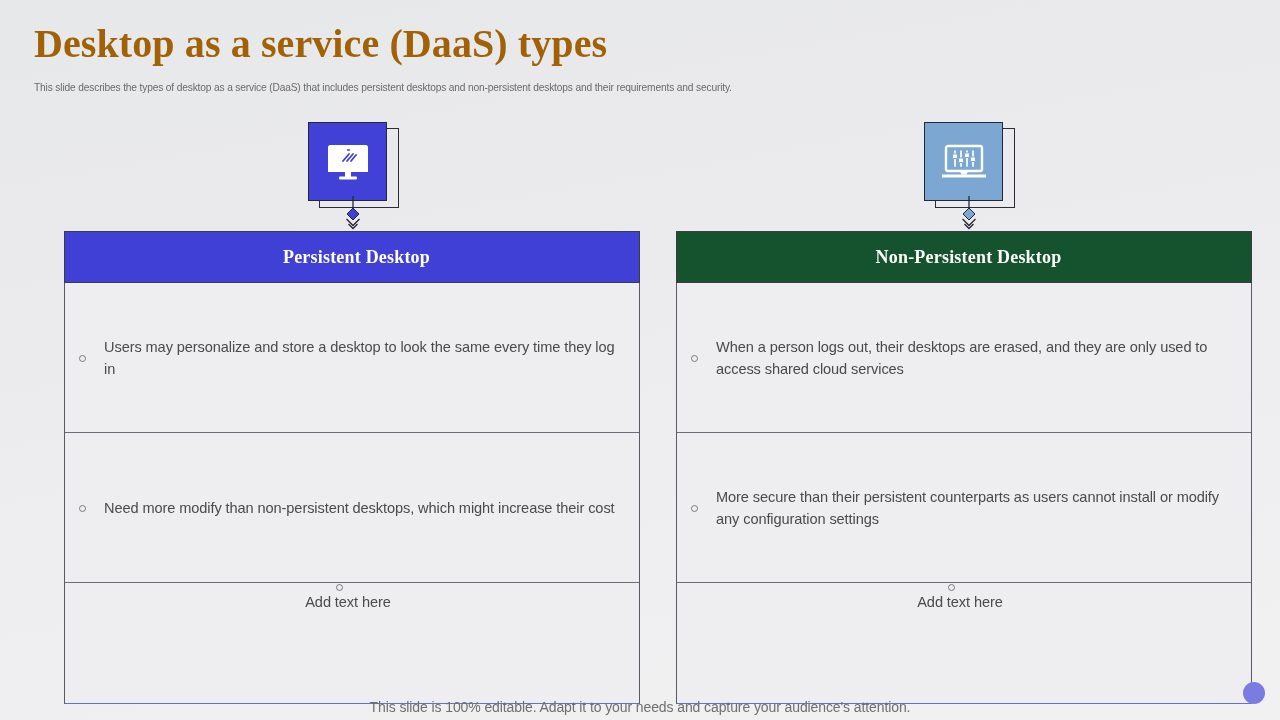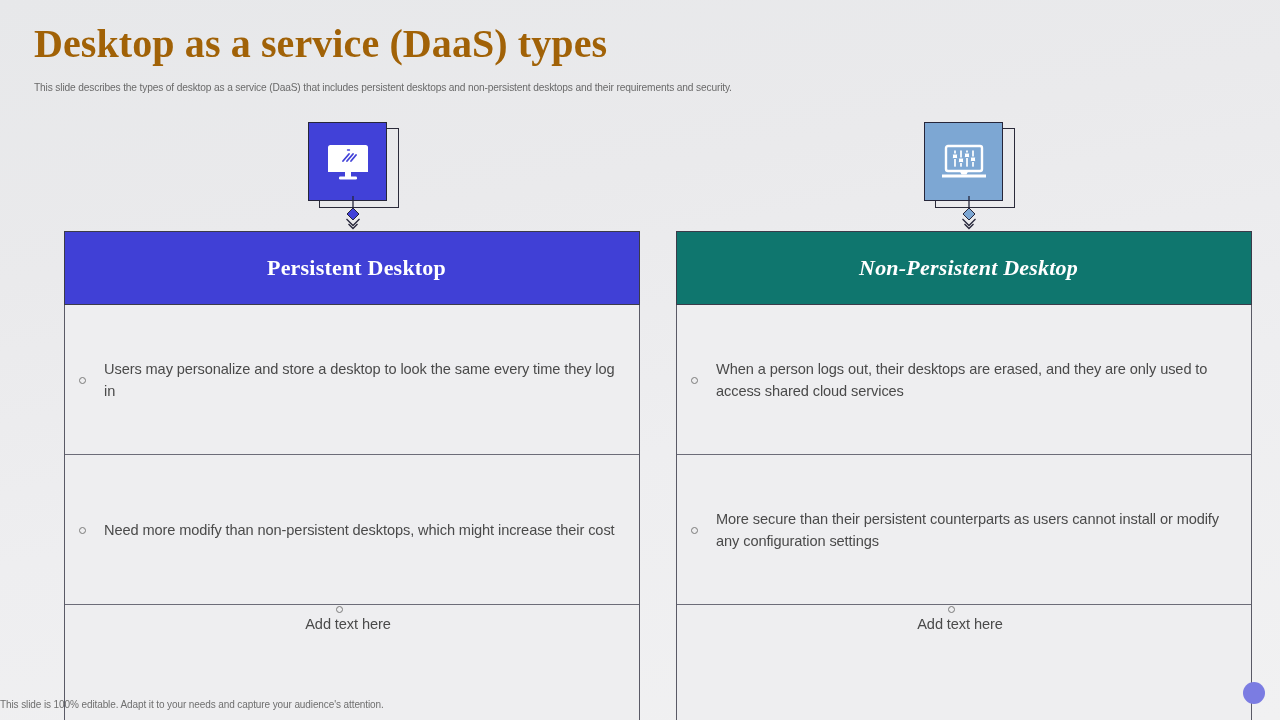"Persistent Desktop" .col-header { font-size: 22px -> 18px; height: 74px -> 52px }
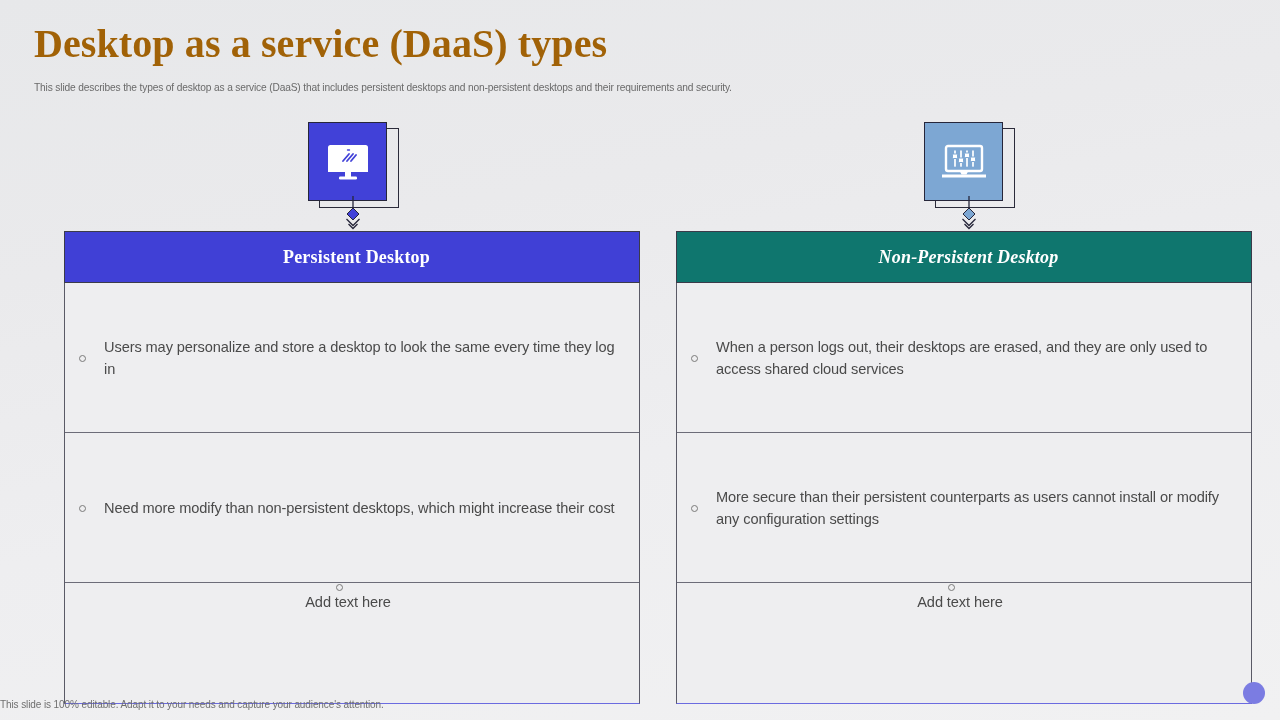"Non-Persistent Desktop" .col-header.steel { background: #0f766e -> #14532d; font-style: italic -> none }
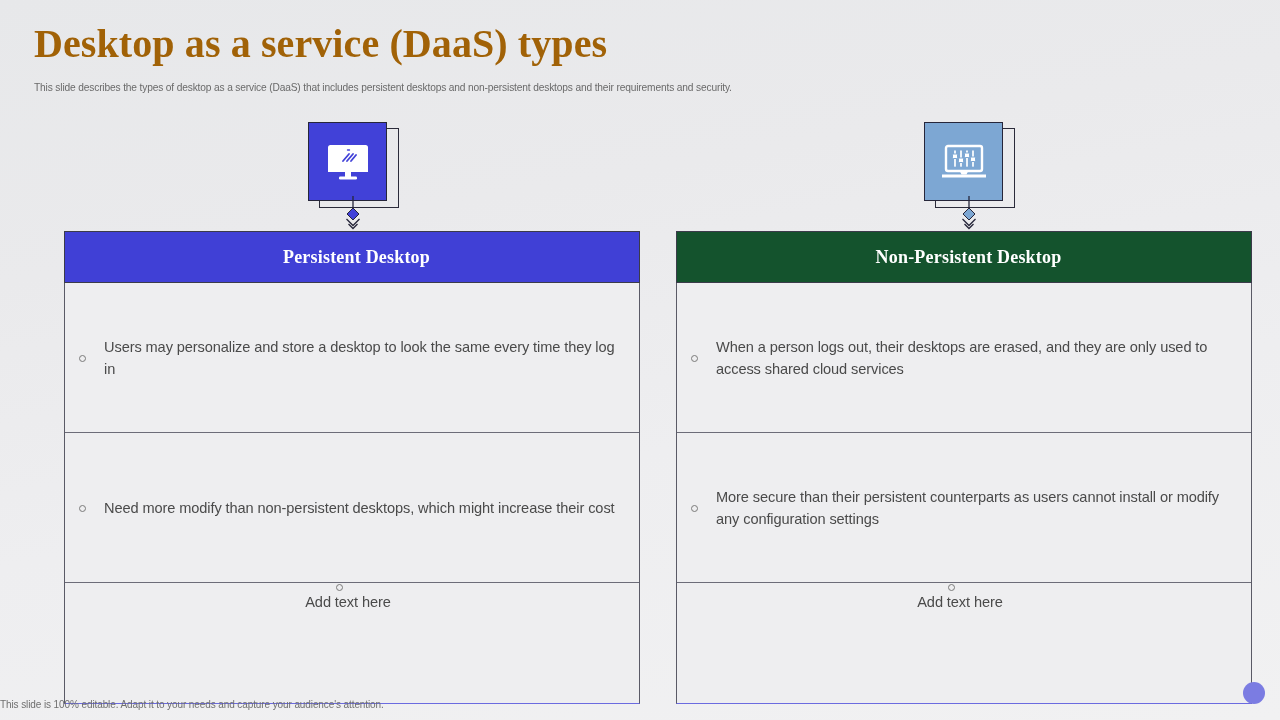"This slide is 100% editable." .footer-note { font-size: 10px -> 14px; text-align: left -> center }
